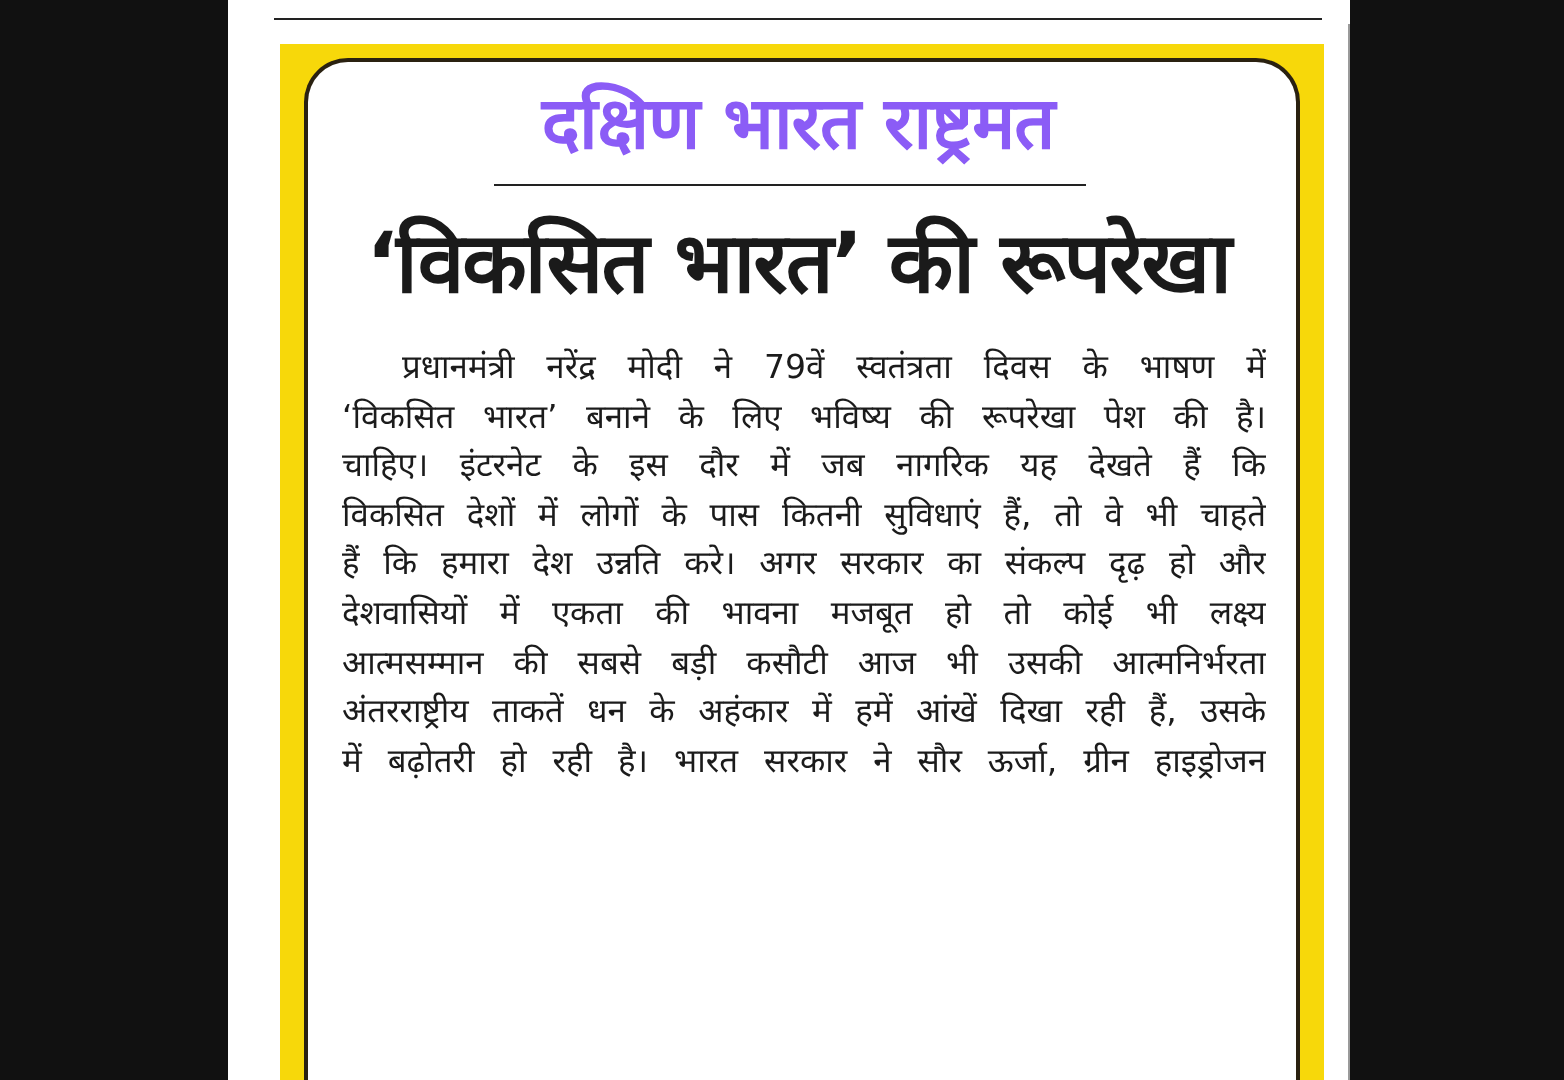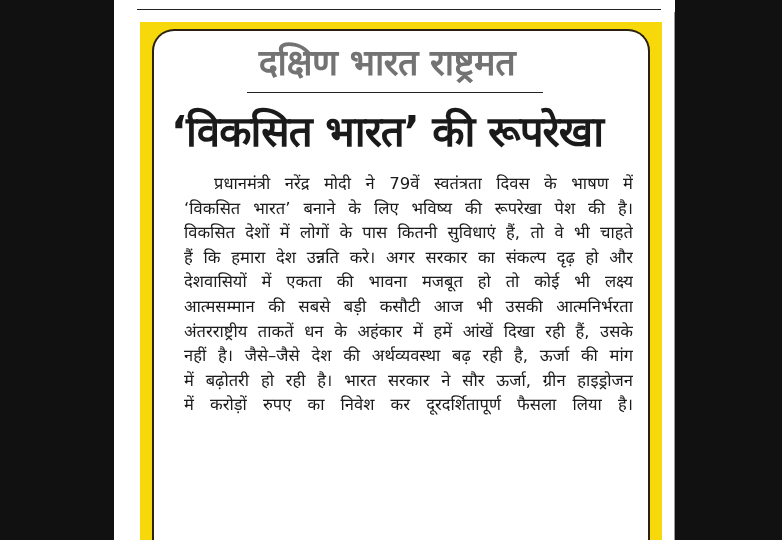"दक्षिण भारत राष्ट्रमत" .masthead { color: #737373 -> #8b5cf6; left: 140px -> 152px }
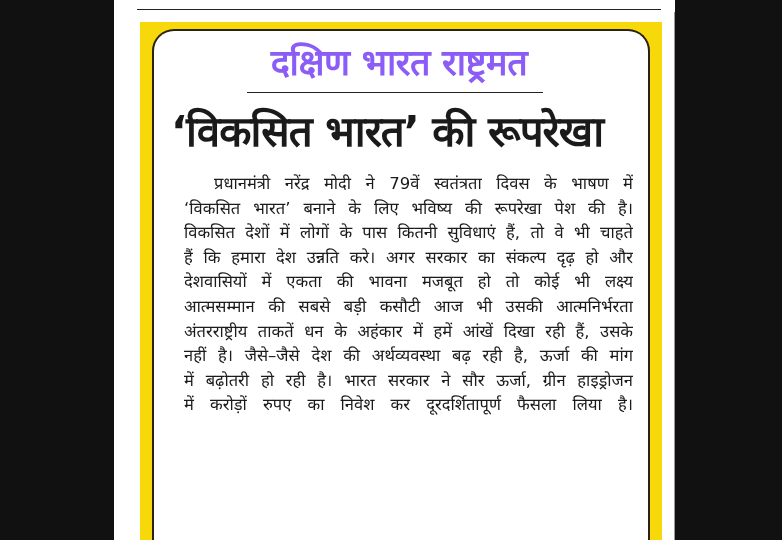"‘विकसित भारत’ की रूपरेखा" .headline { left: 140px -> 152px }
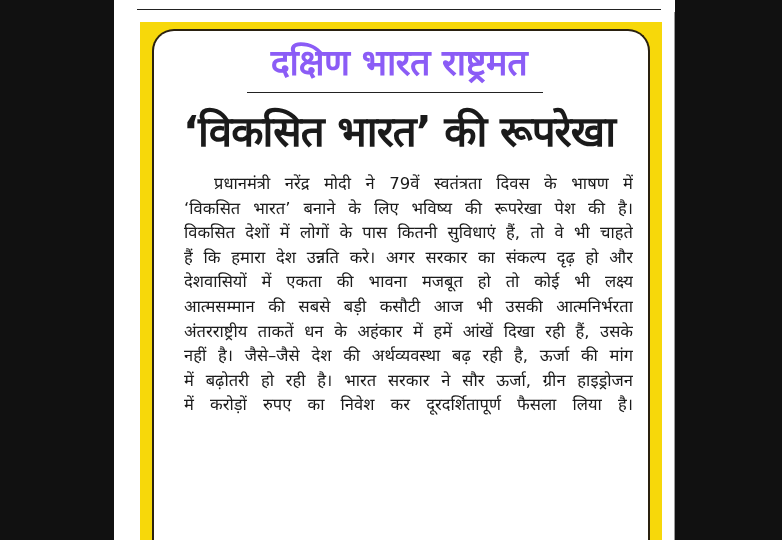"प्रधानमंत्री नरेंद्र मोदी ने 79वें" .body-line { margin-left: 13px -> none }
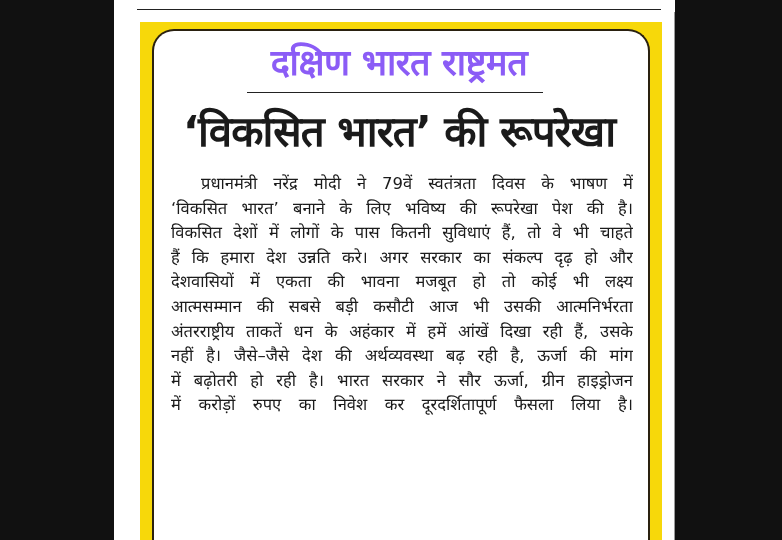"चाहिए। इंटरनेट के इस दौर" span.body-line { html: none -> <span>चाहिए। इंटरनेट के इस दौर में जब नागरिक यह देखते हैं कि</span> }
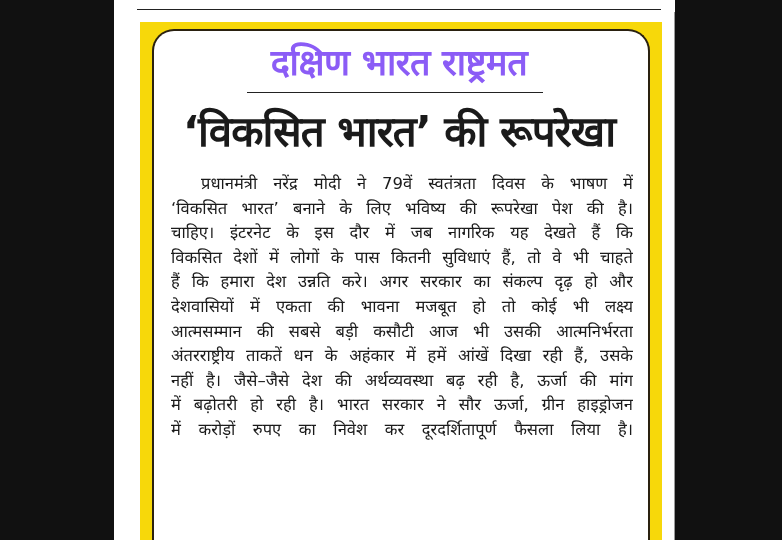"नहीं है। जैसे–जैसे देश की" span.body-line { html: <span>नहीं है। जैसे–जैसे देश की अर्थव्यवस्था बढ़ रही है, ऊर्जा की मांग</span> -> none }
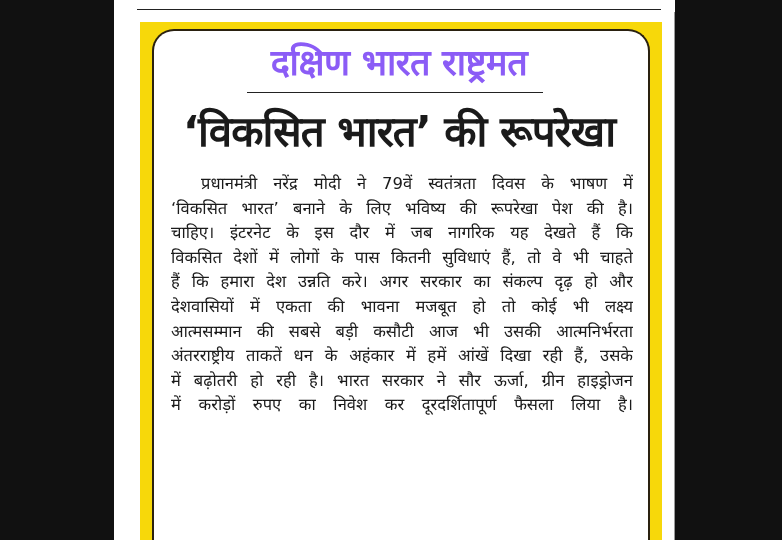"में करोड़ों रुपए का निवेश" span.body-line { html: <span>में करोड़ों रुपए का निवेश कर दूरदर्शितापूर्ण फैसला लिया है।</span> -> none }
